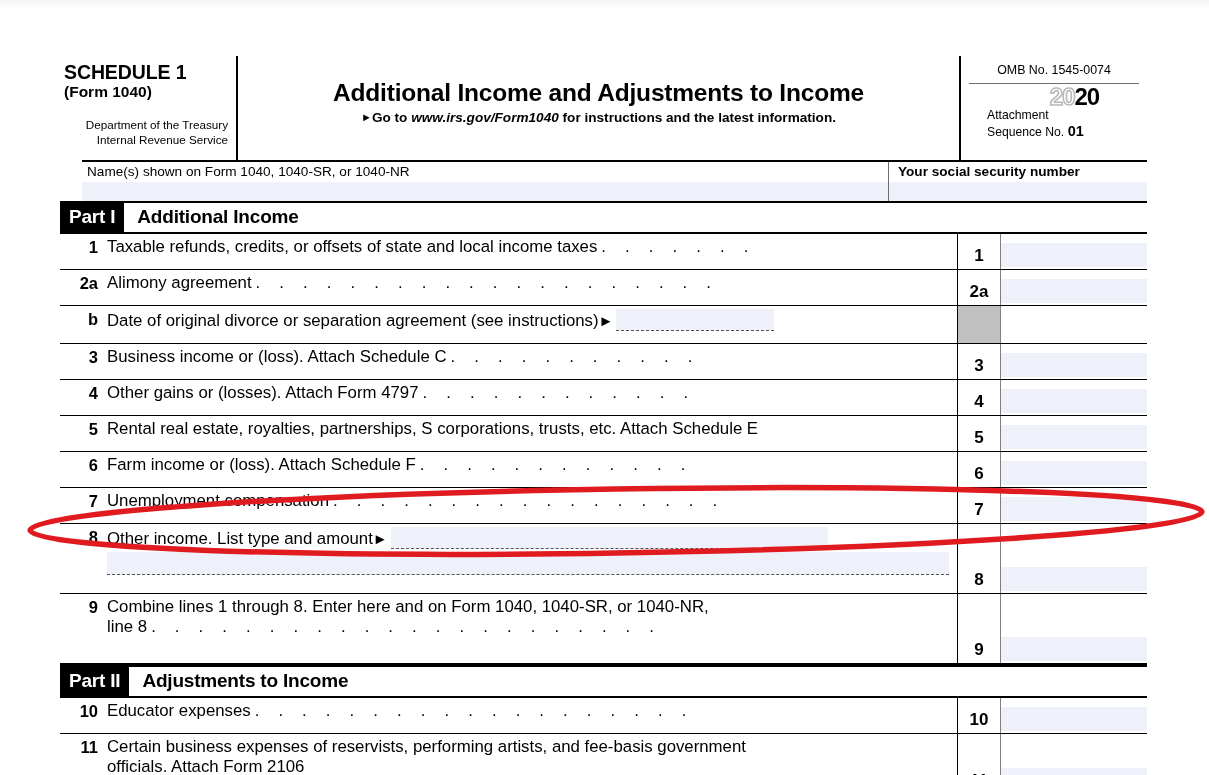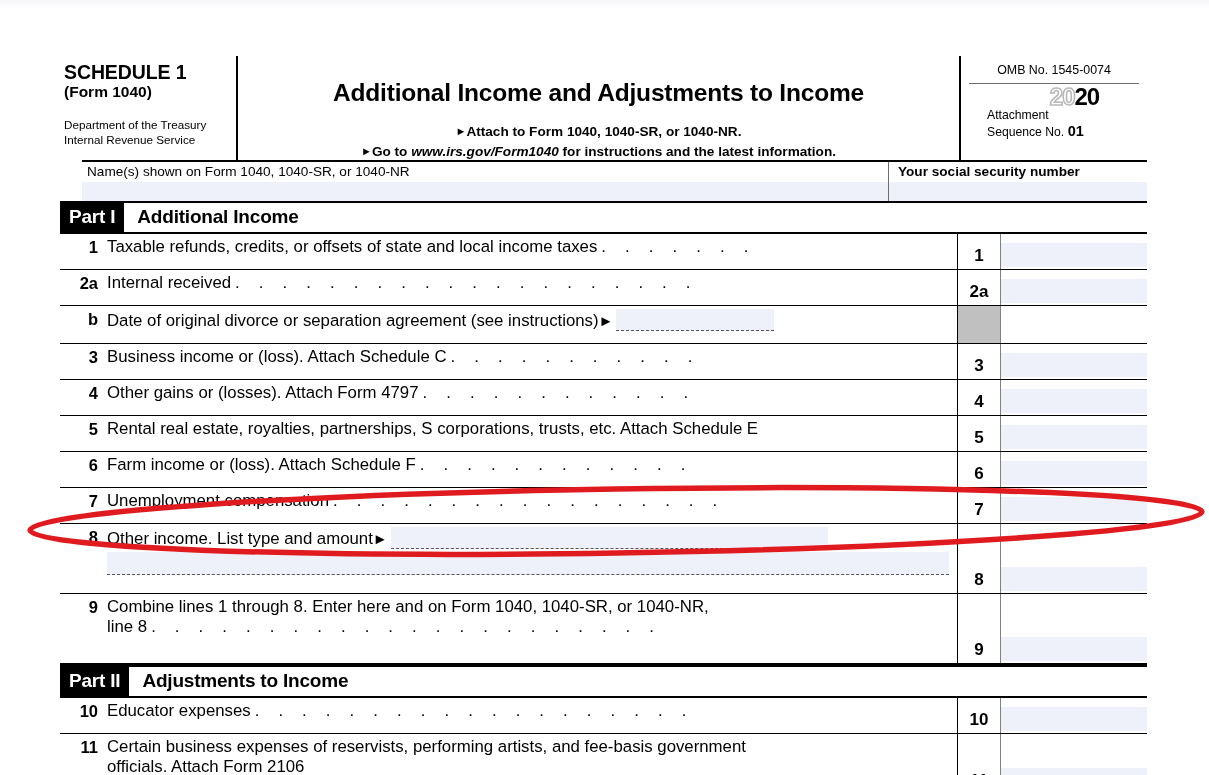"Department of the Treasury" .dept { text-align: none -> right }
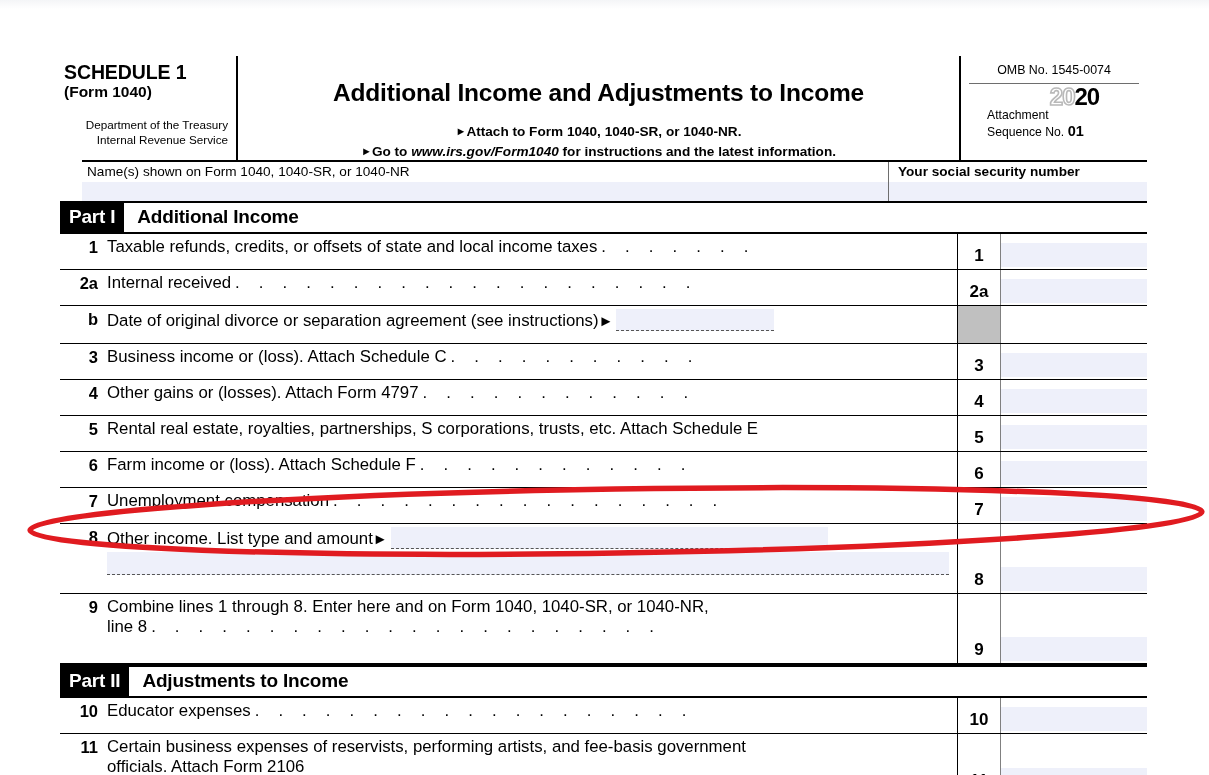"►Attach to Form 1040, 1040-SR," div.attach-line { html: <div> <span>►</span><span>Attach to Form 1040, 1040-SR, or 1040-NR.</span> </div> -> none }
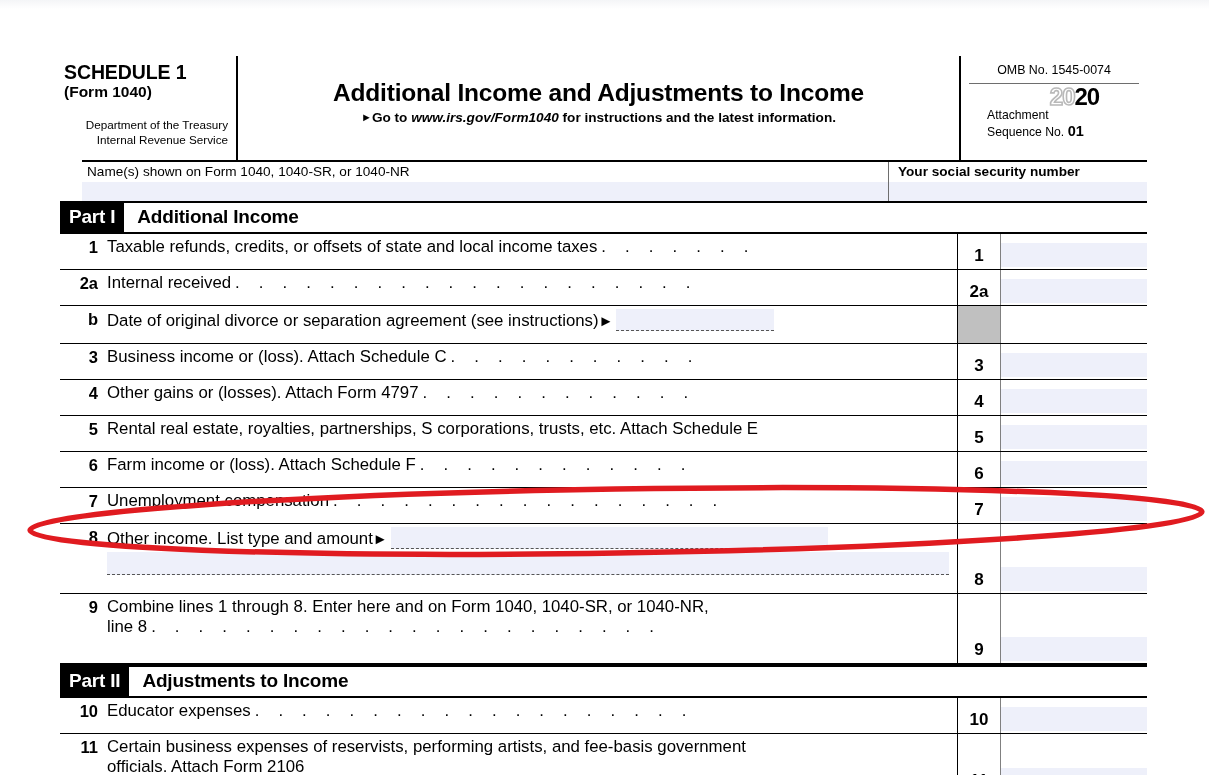"Internal received" span.txt { text: Internal received -> Alimony agreement }
